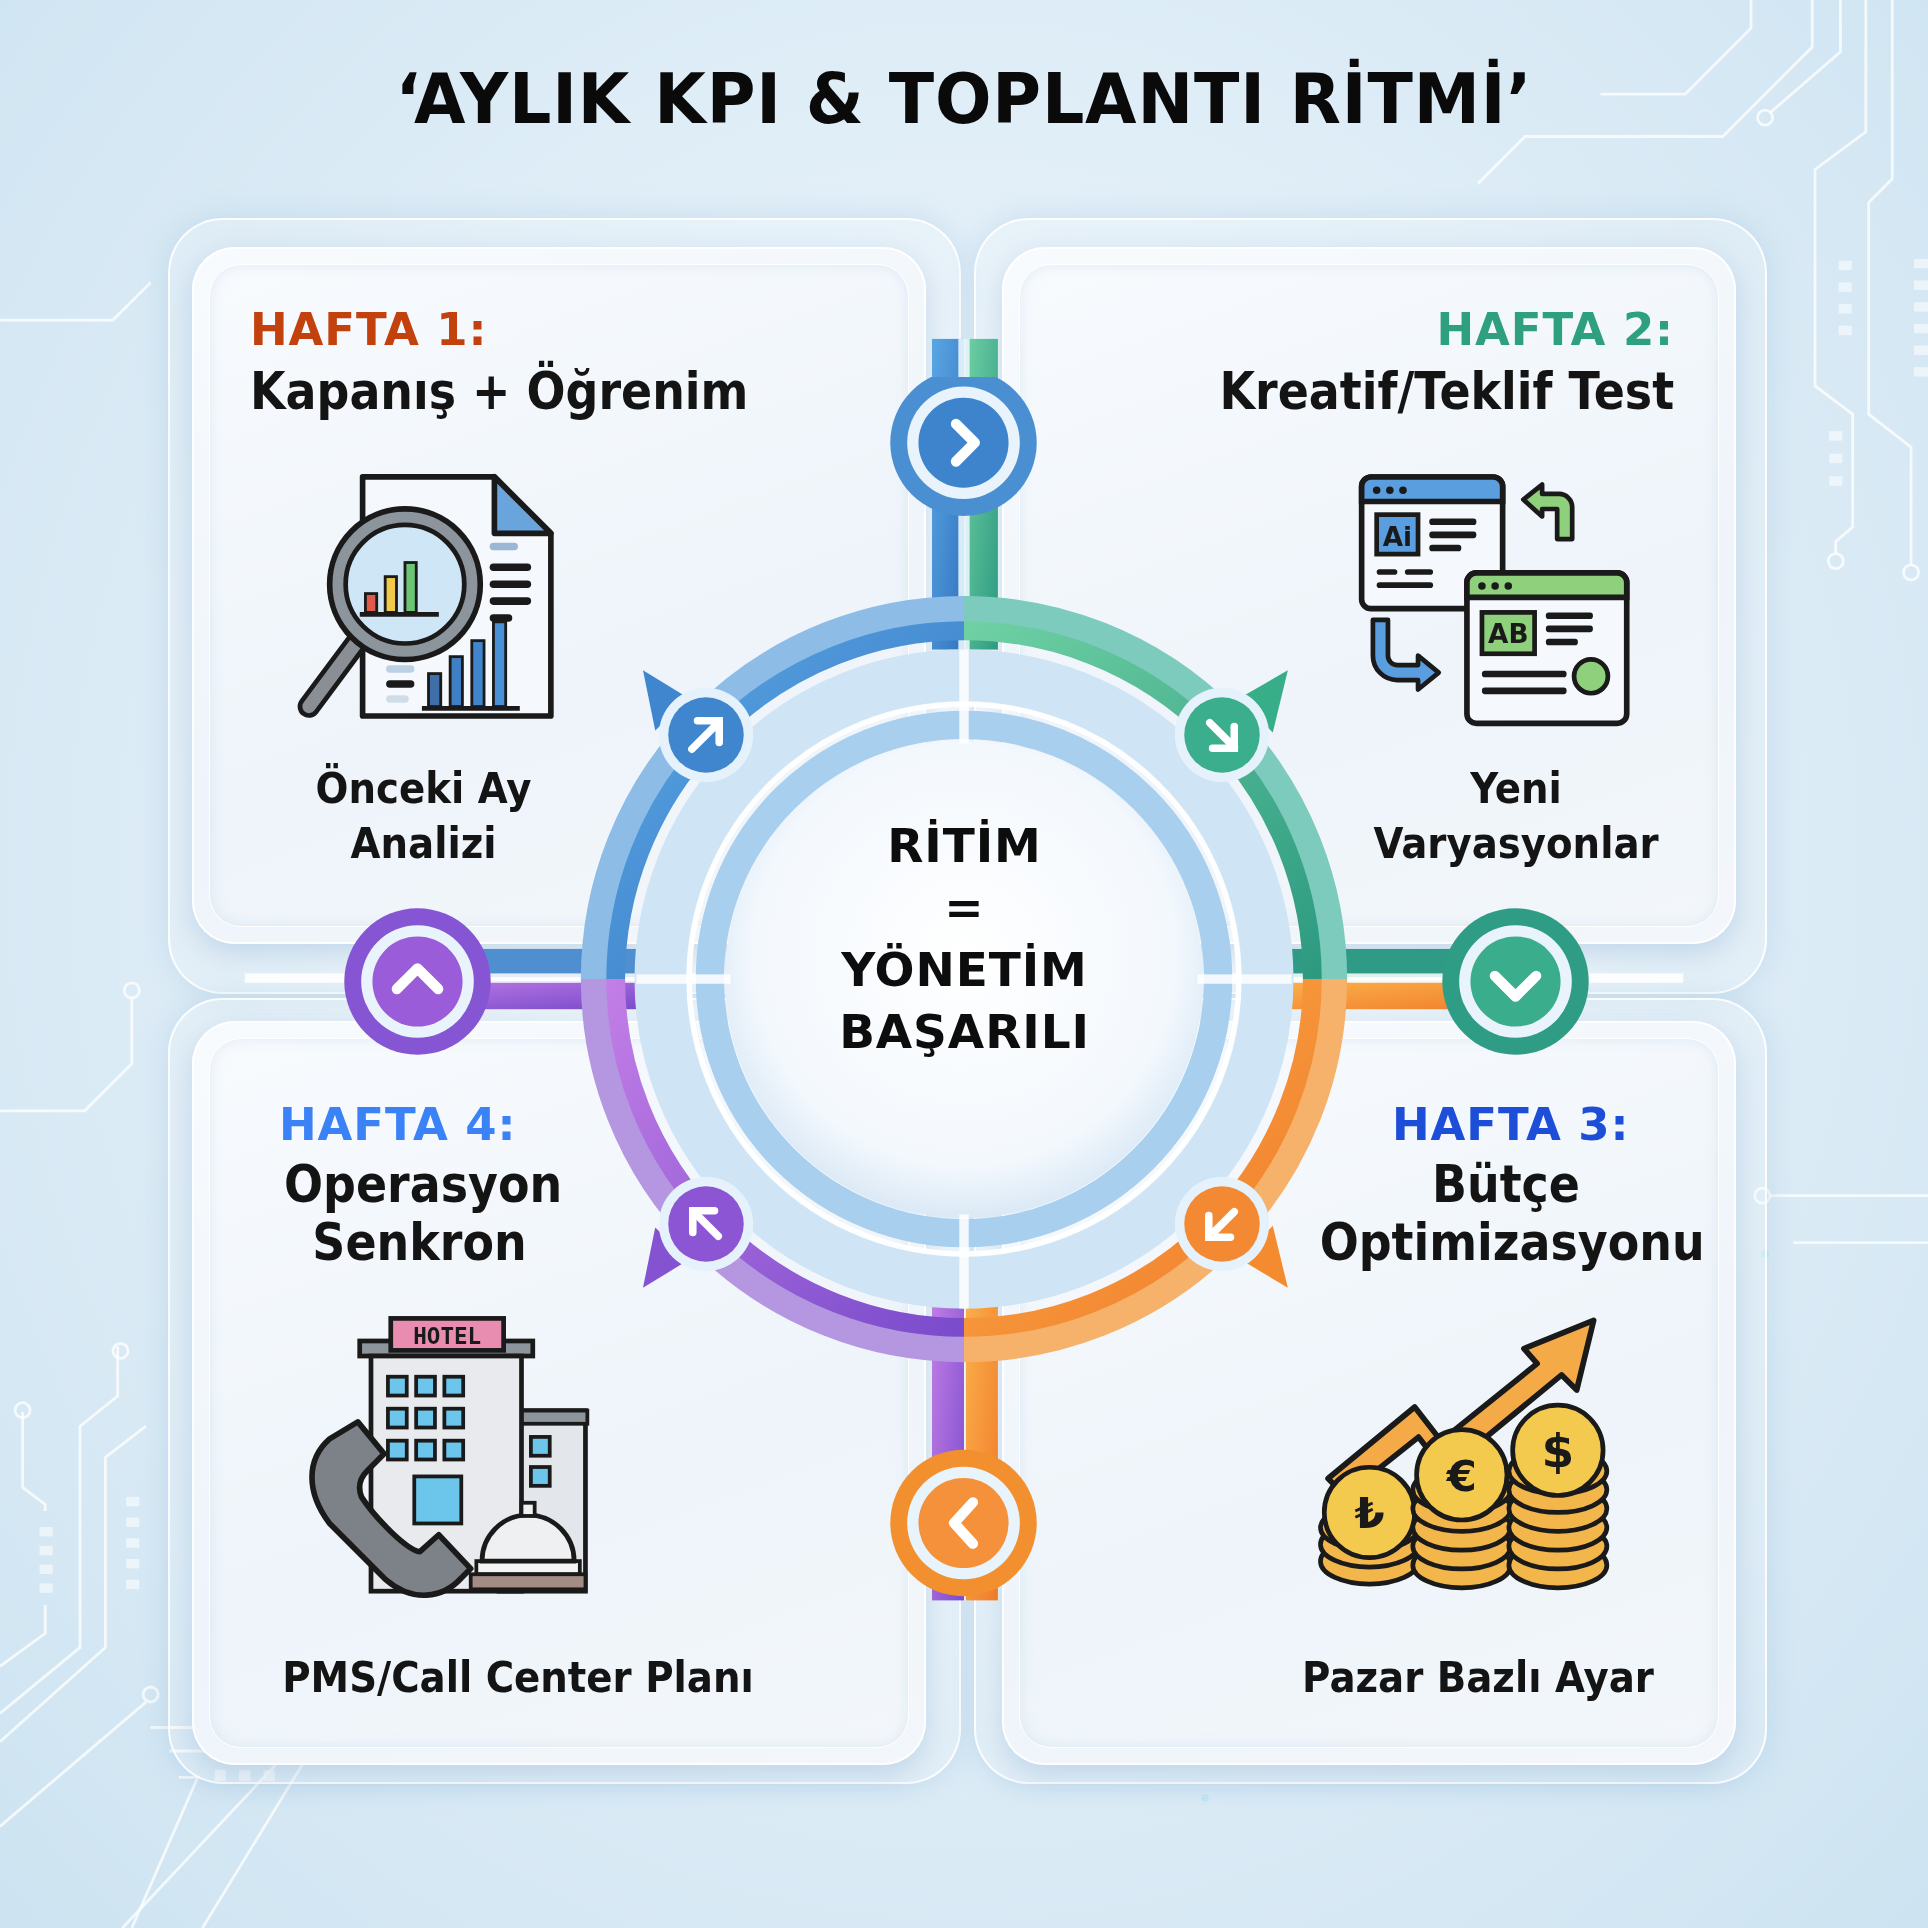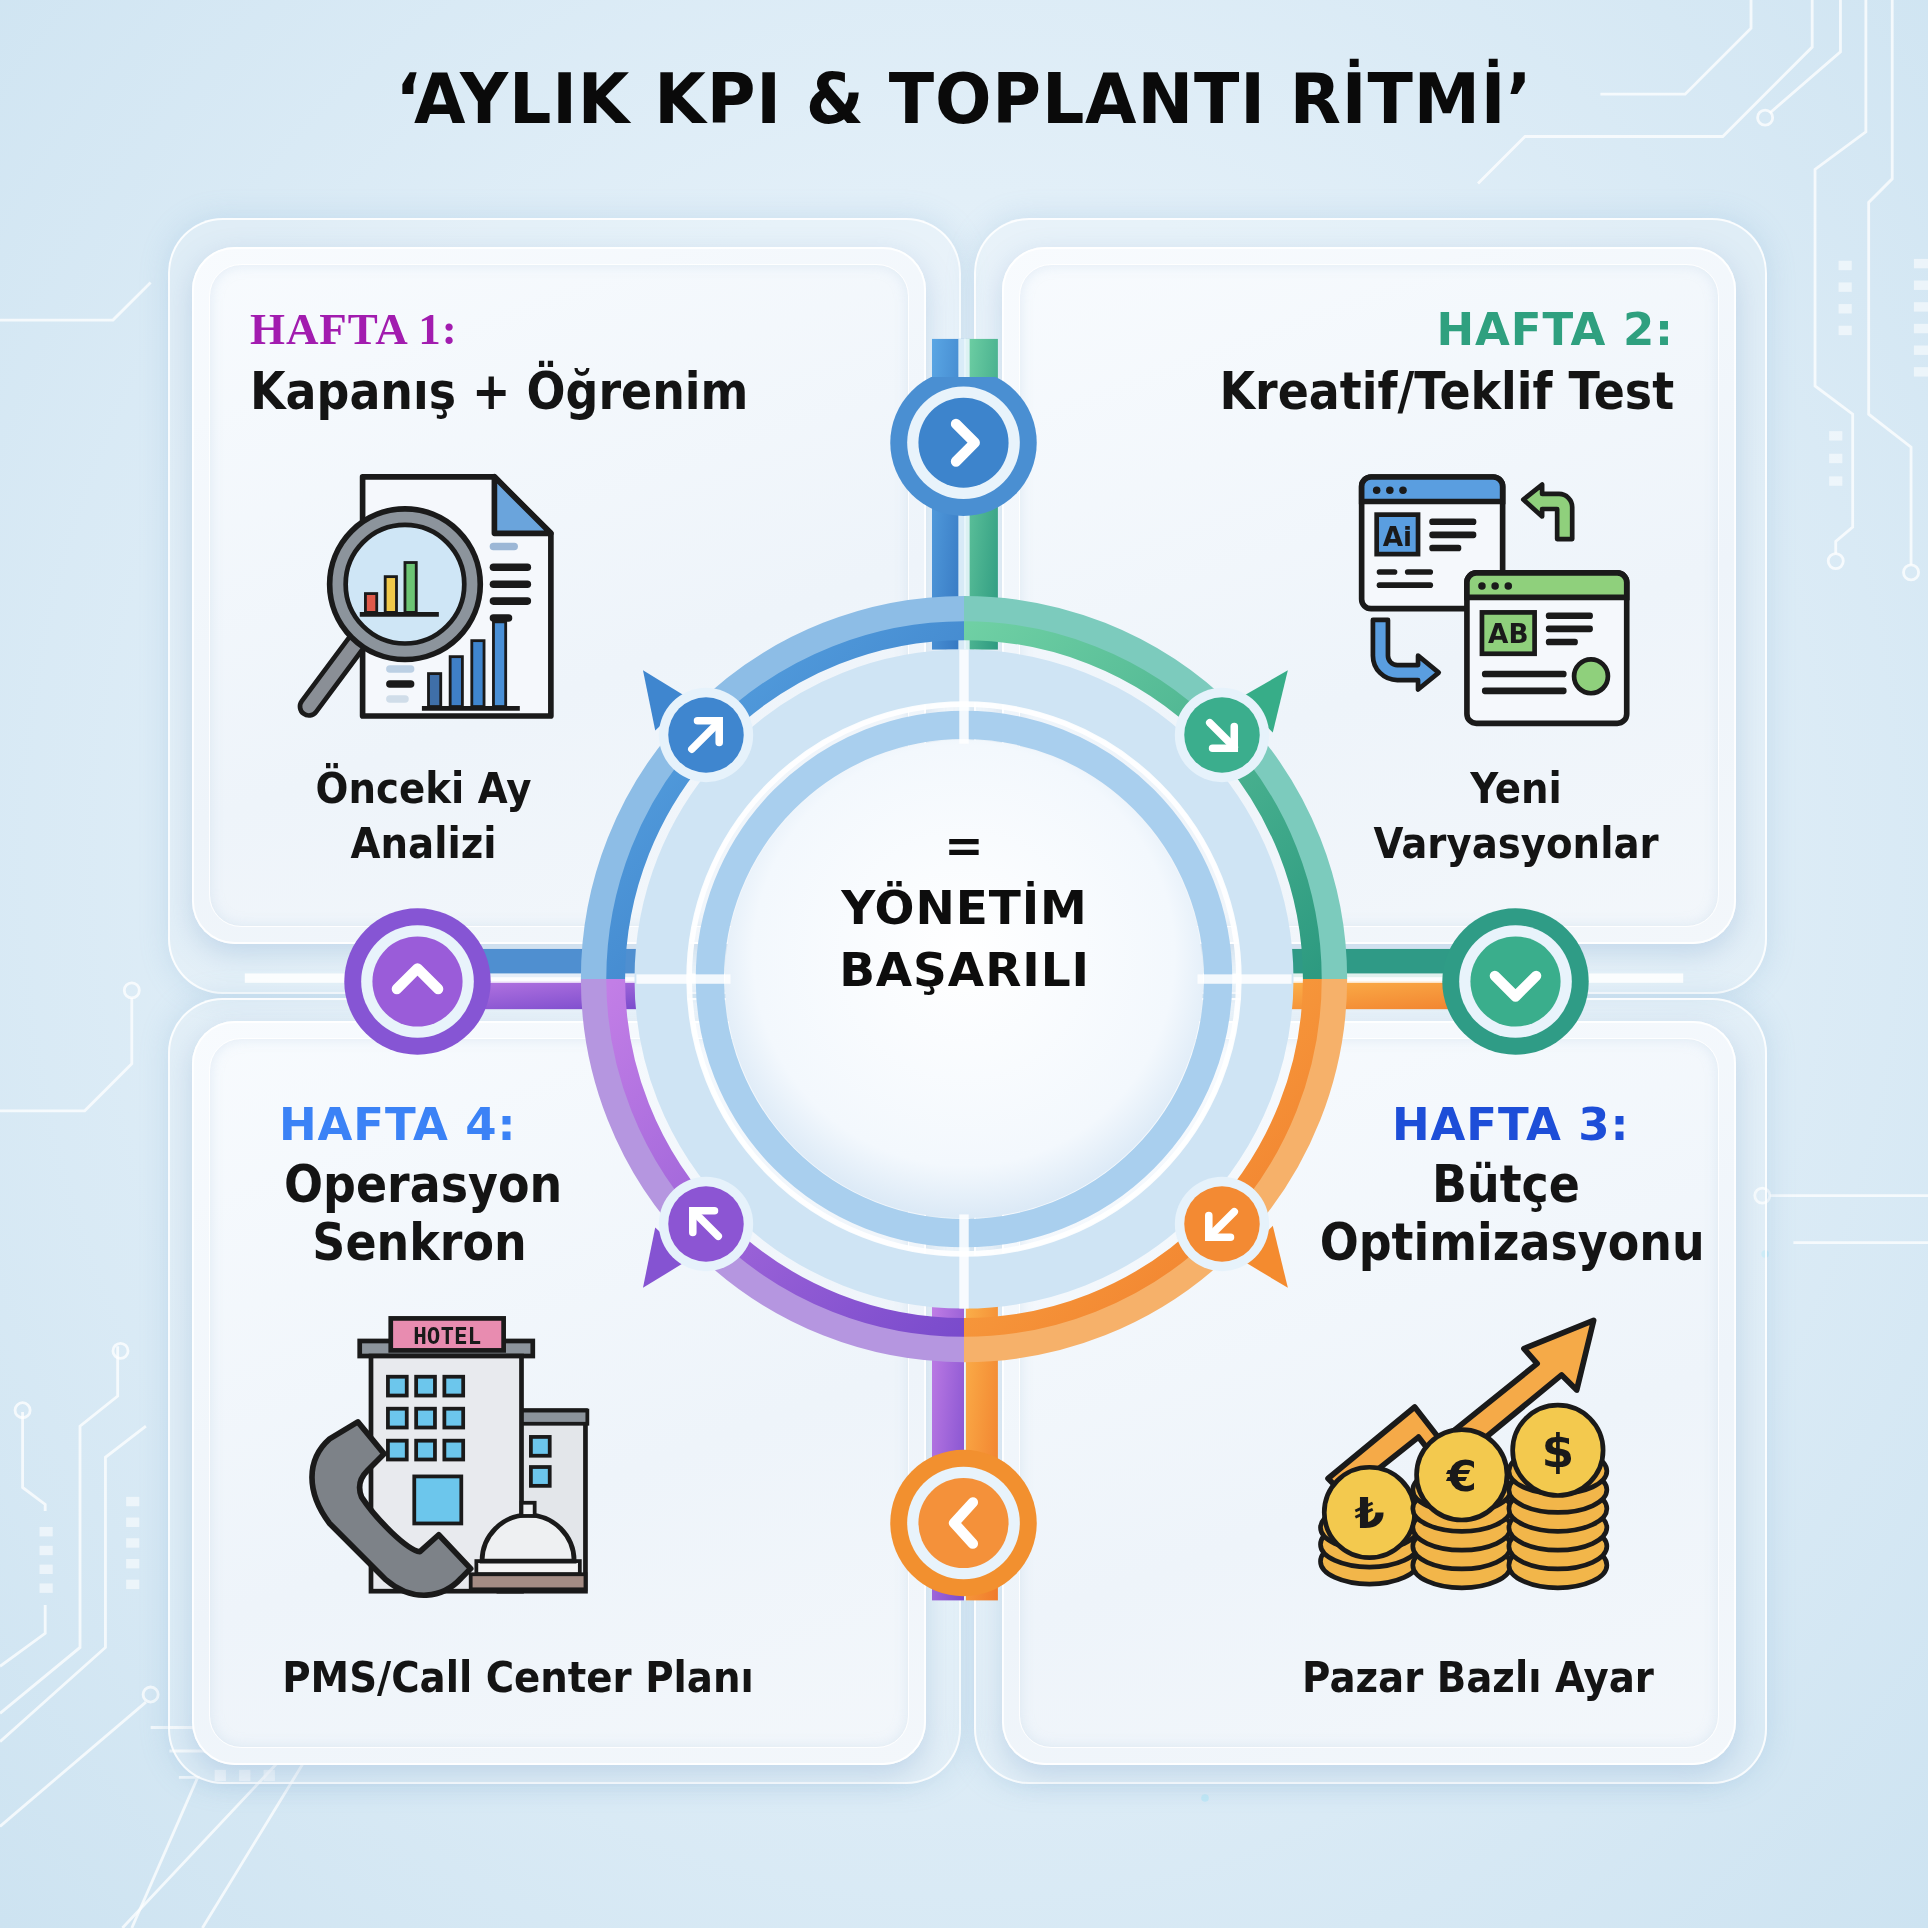"HAFTA 1:" div.week { color: #a21caf -> #c2410c; font-family: Liberation Serif, serif -> none }
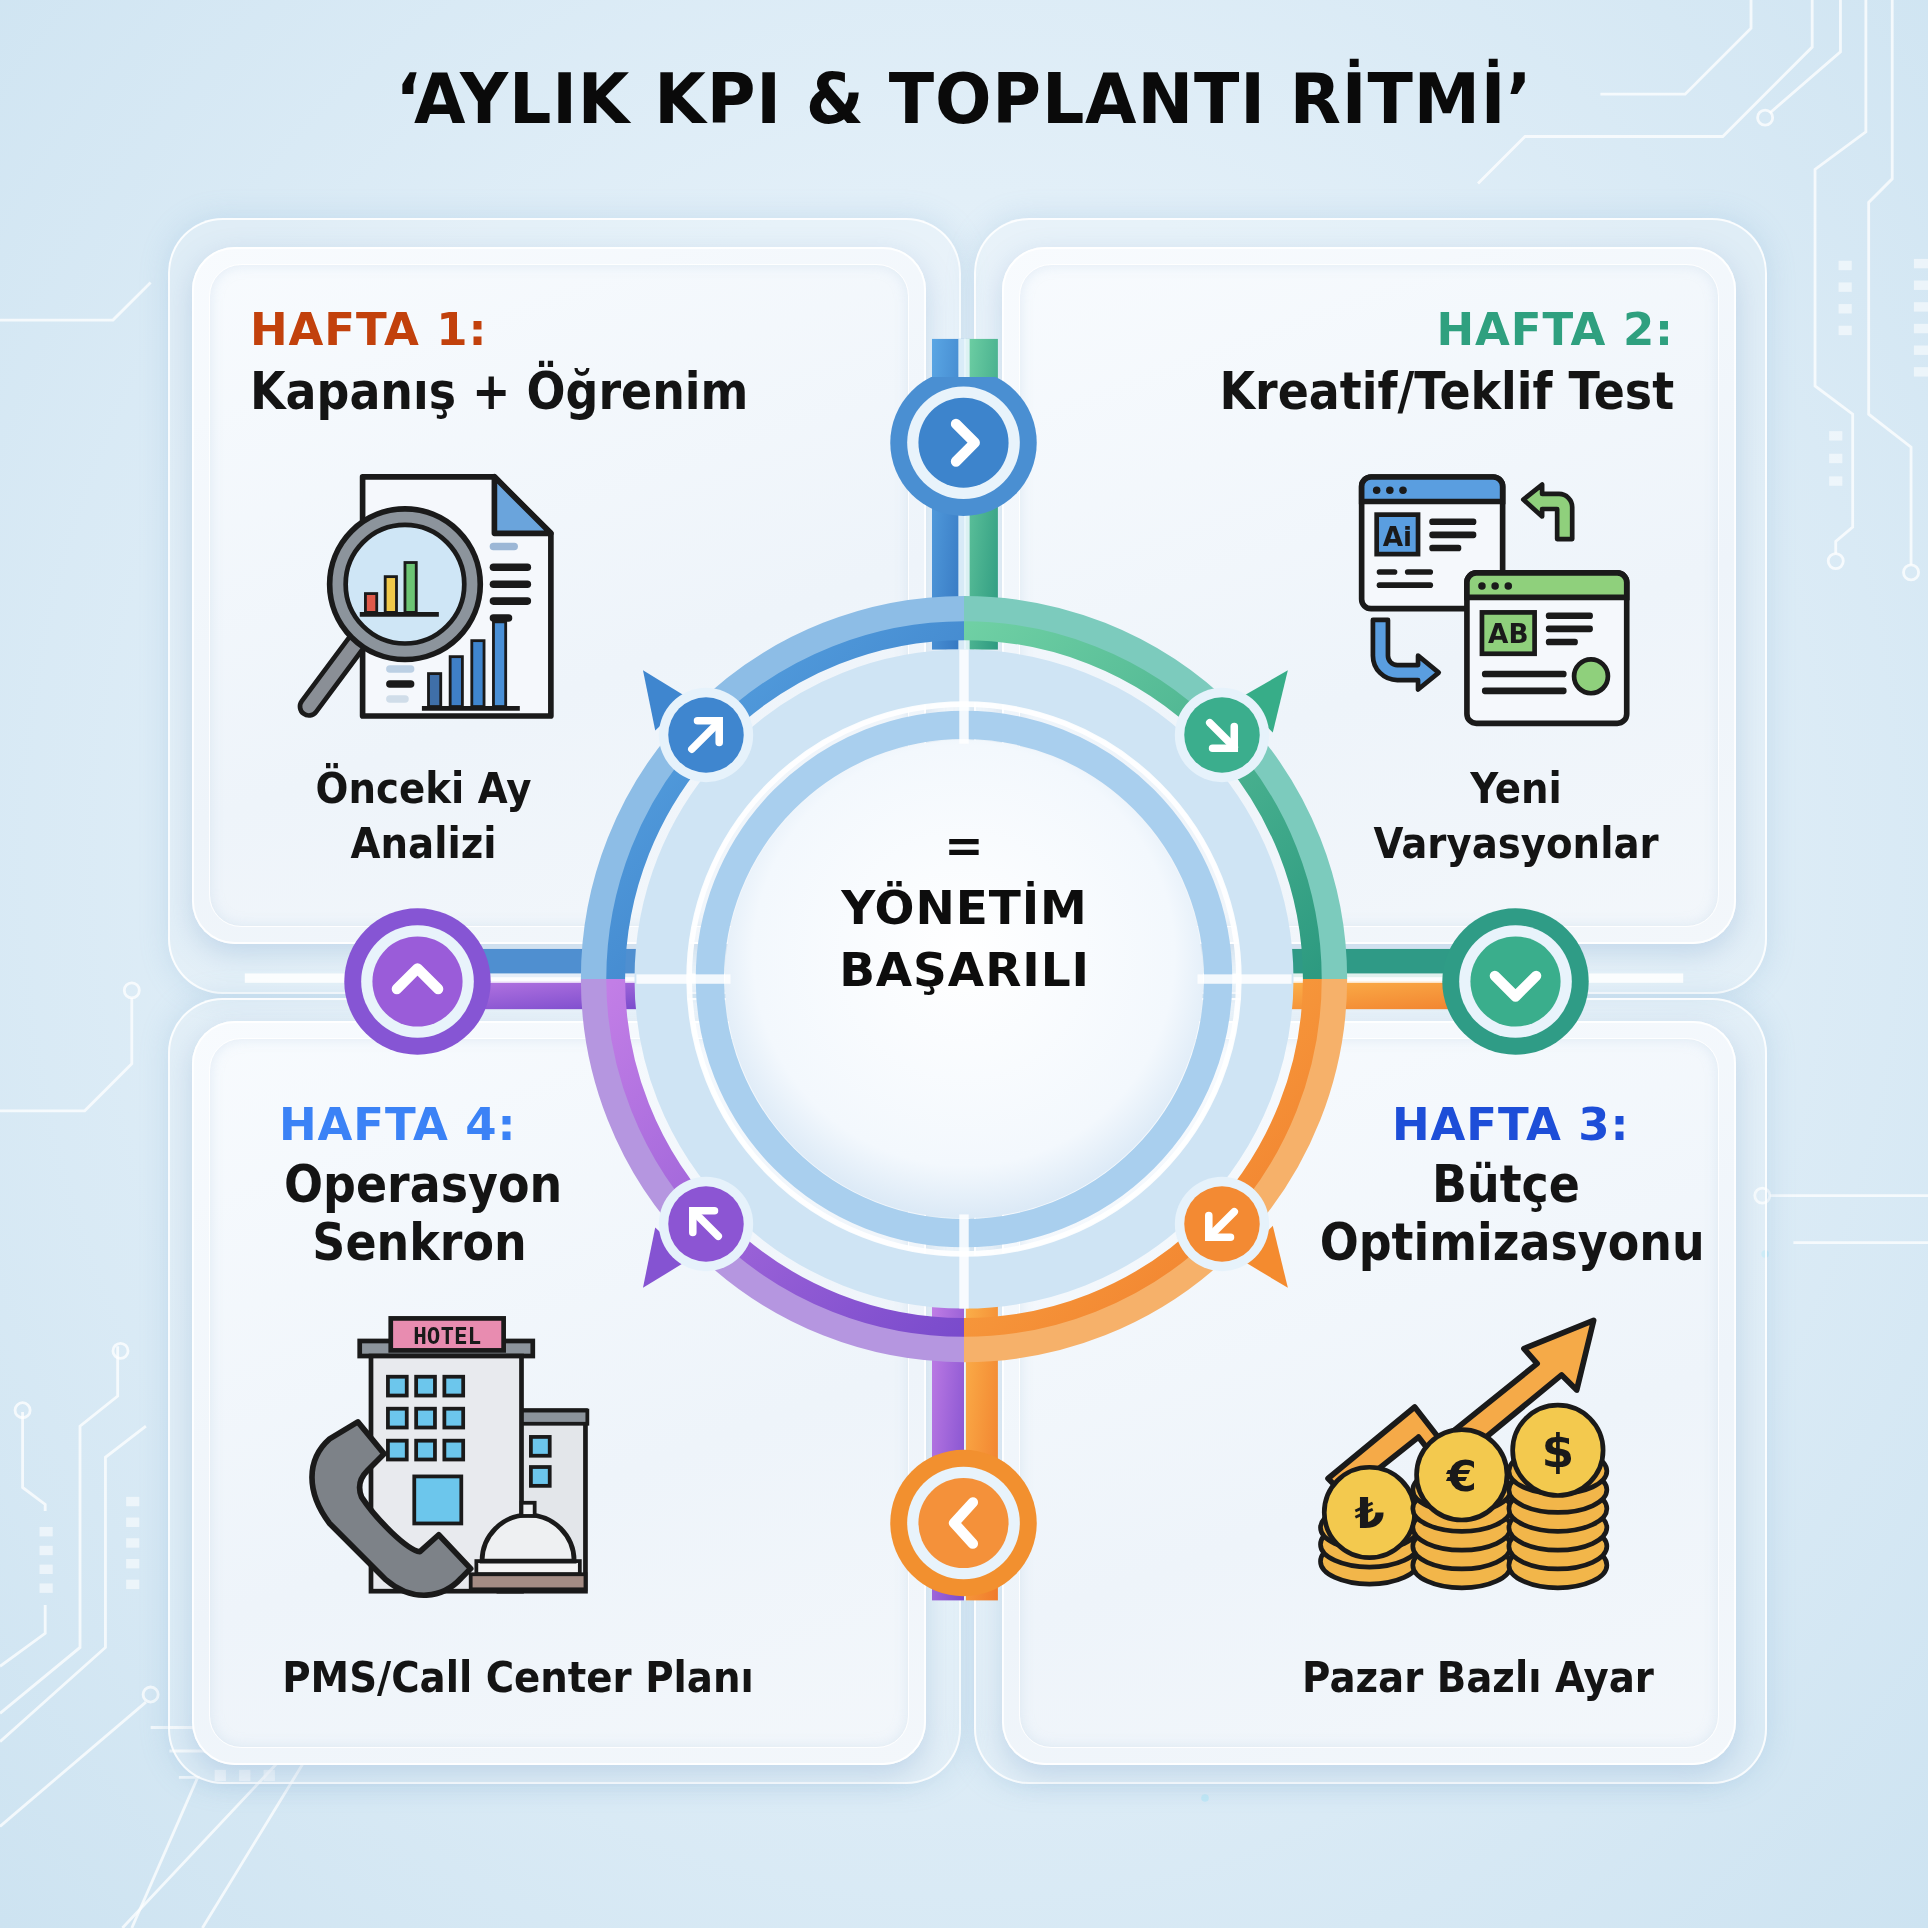"RİTİM" div { html: none -> <div>RİTİM</div> }
